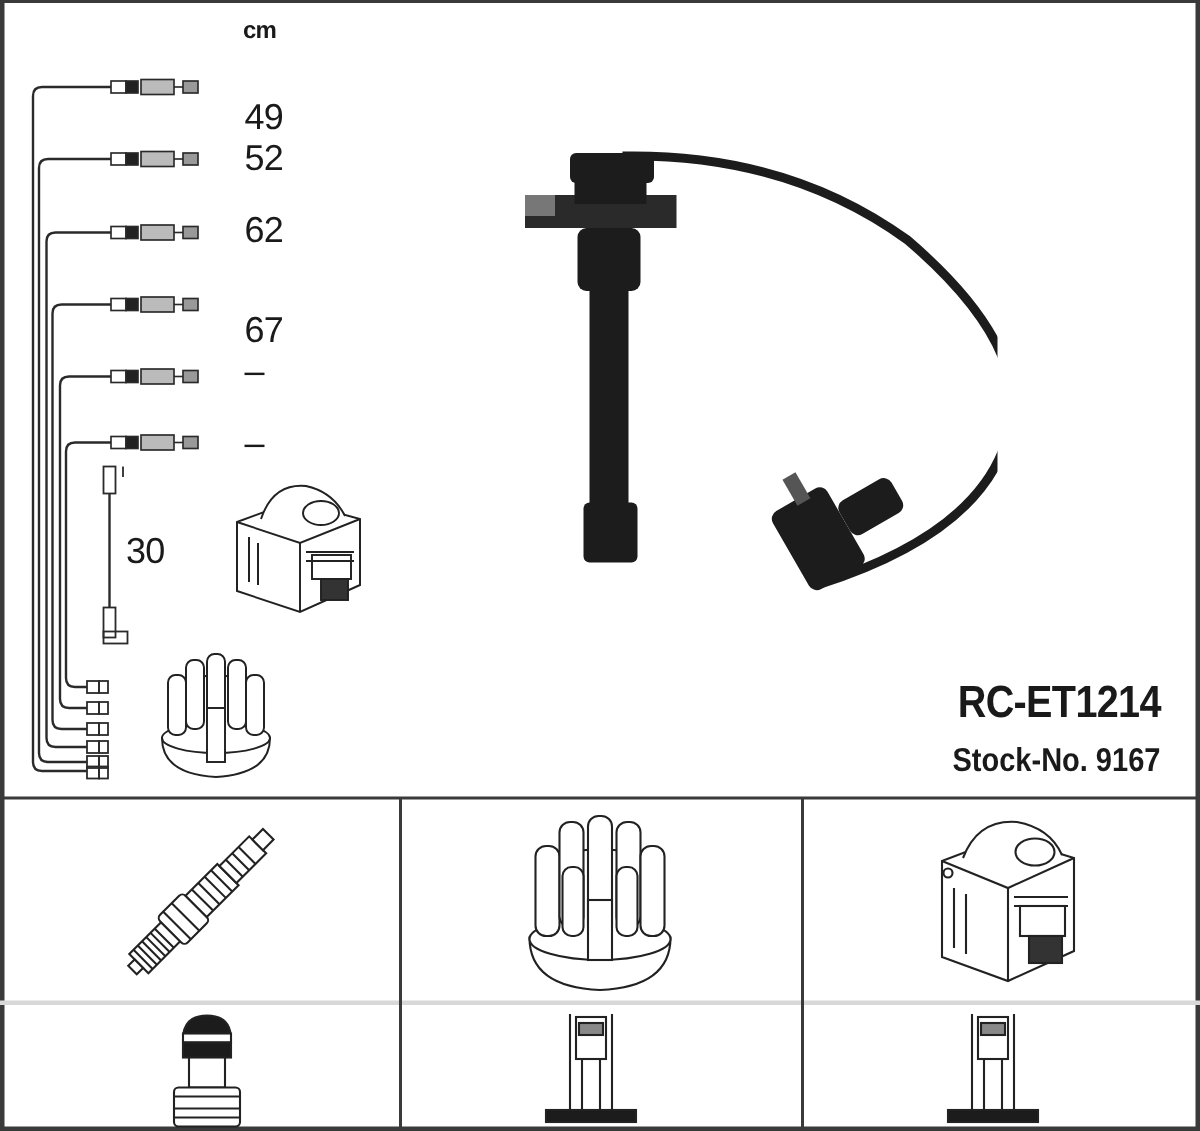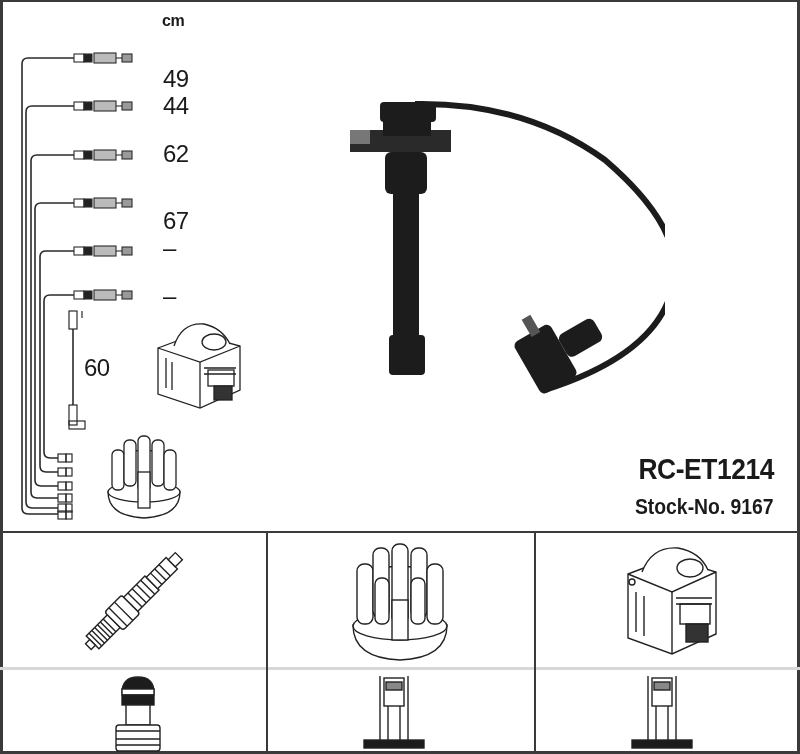"44" div.len { text: 44 -> 52 }
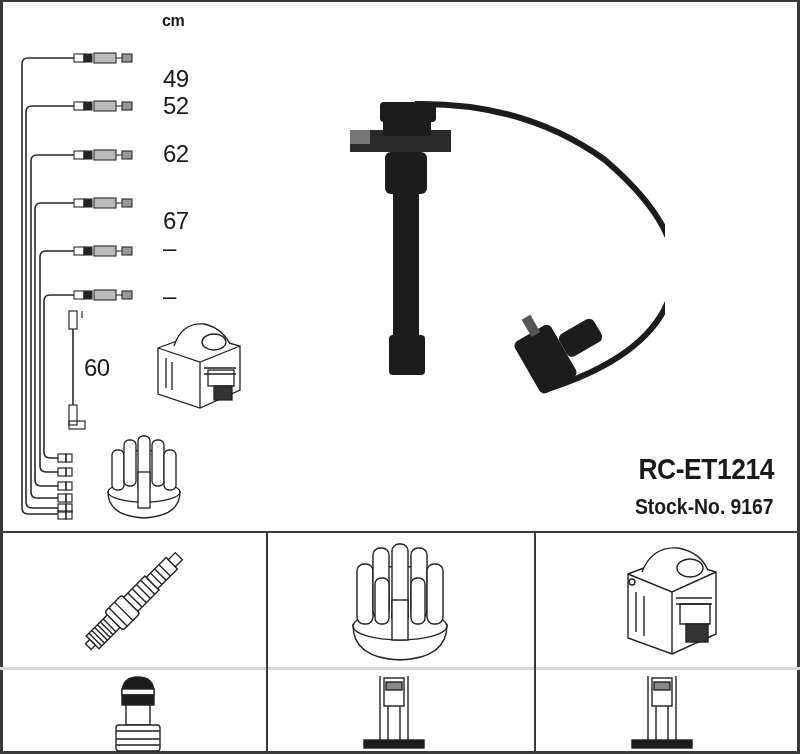"60" div.len { text: 60 -> 30 }
